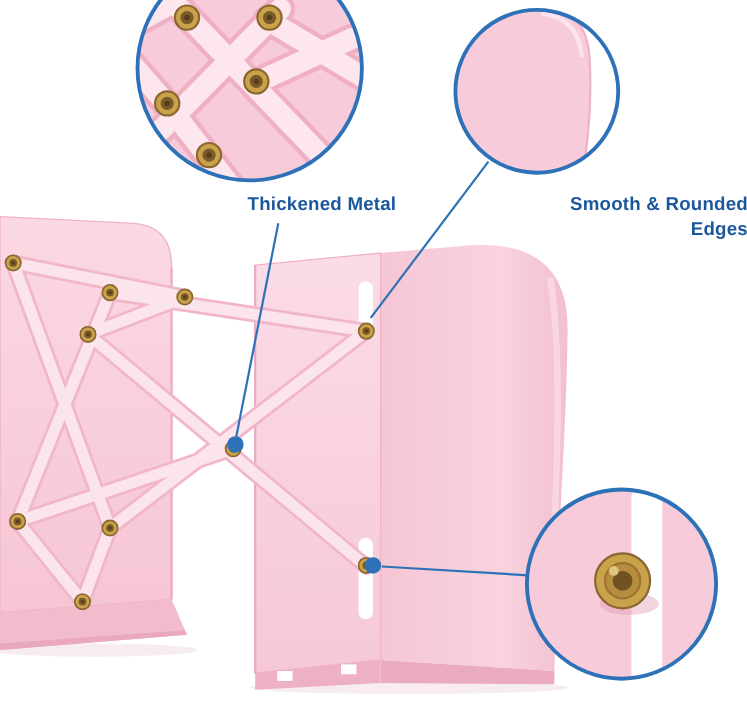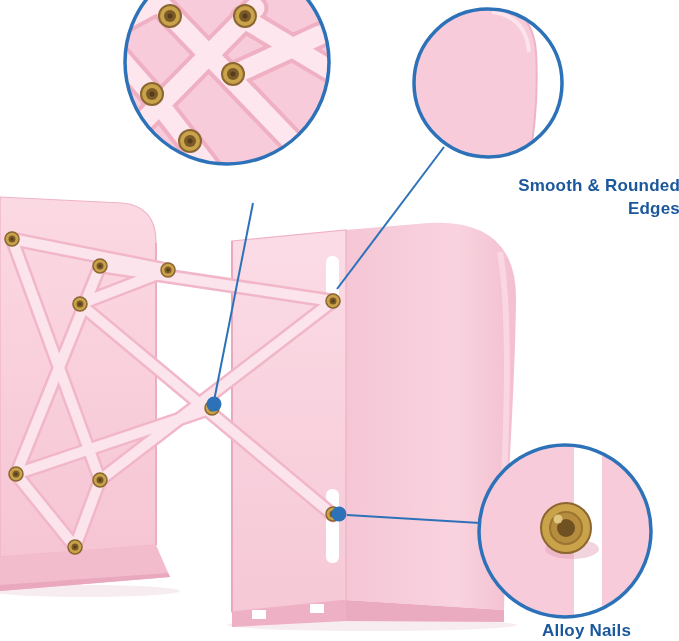"Thickened Metal" div.callout-label { html: none -> <div>Thickened Metal</div> }
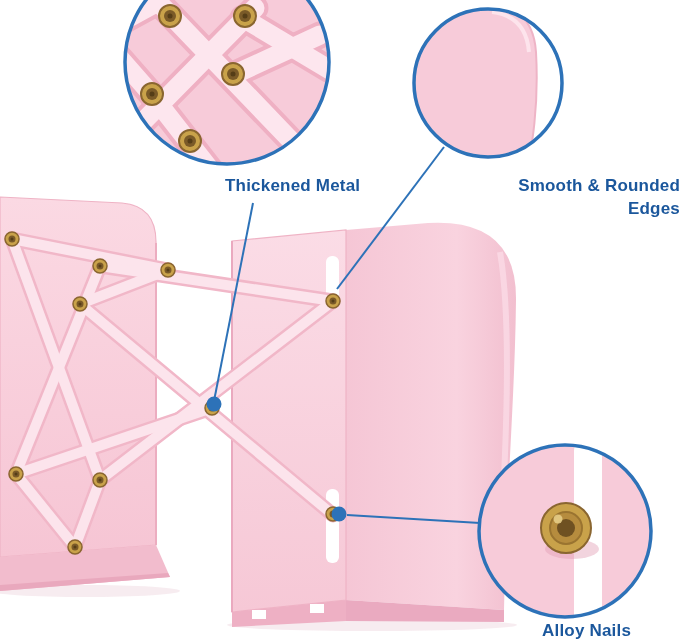"Alloy Nails" div.callout-label { html: <div>Alloy Nails</div> -> none }
